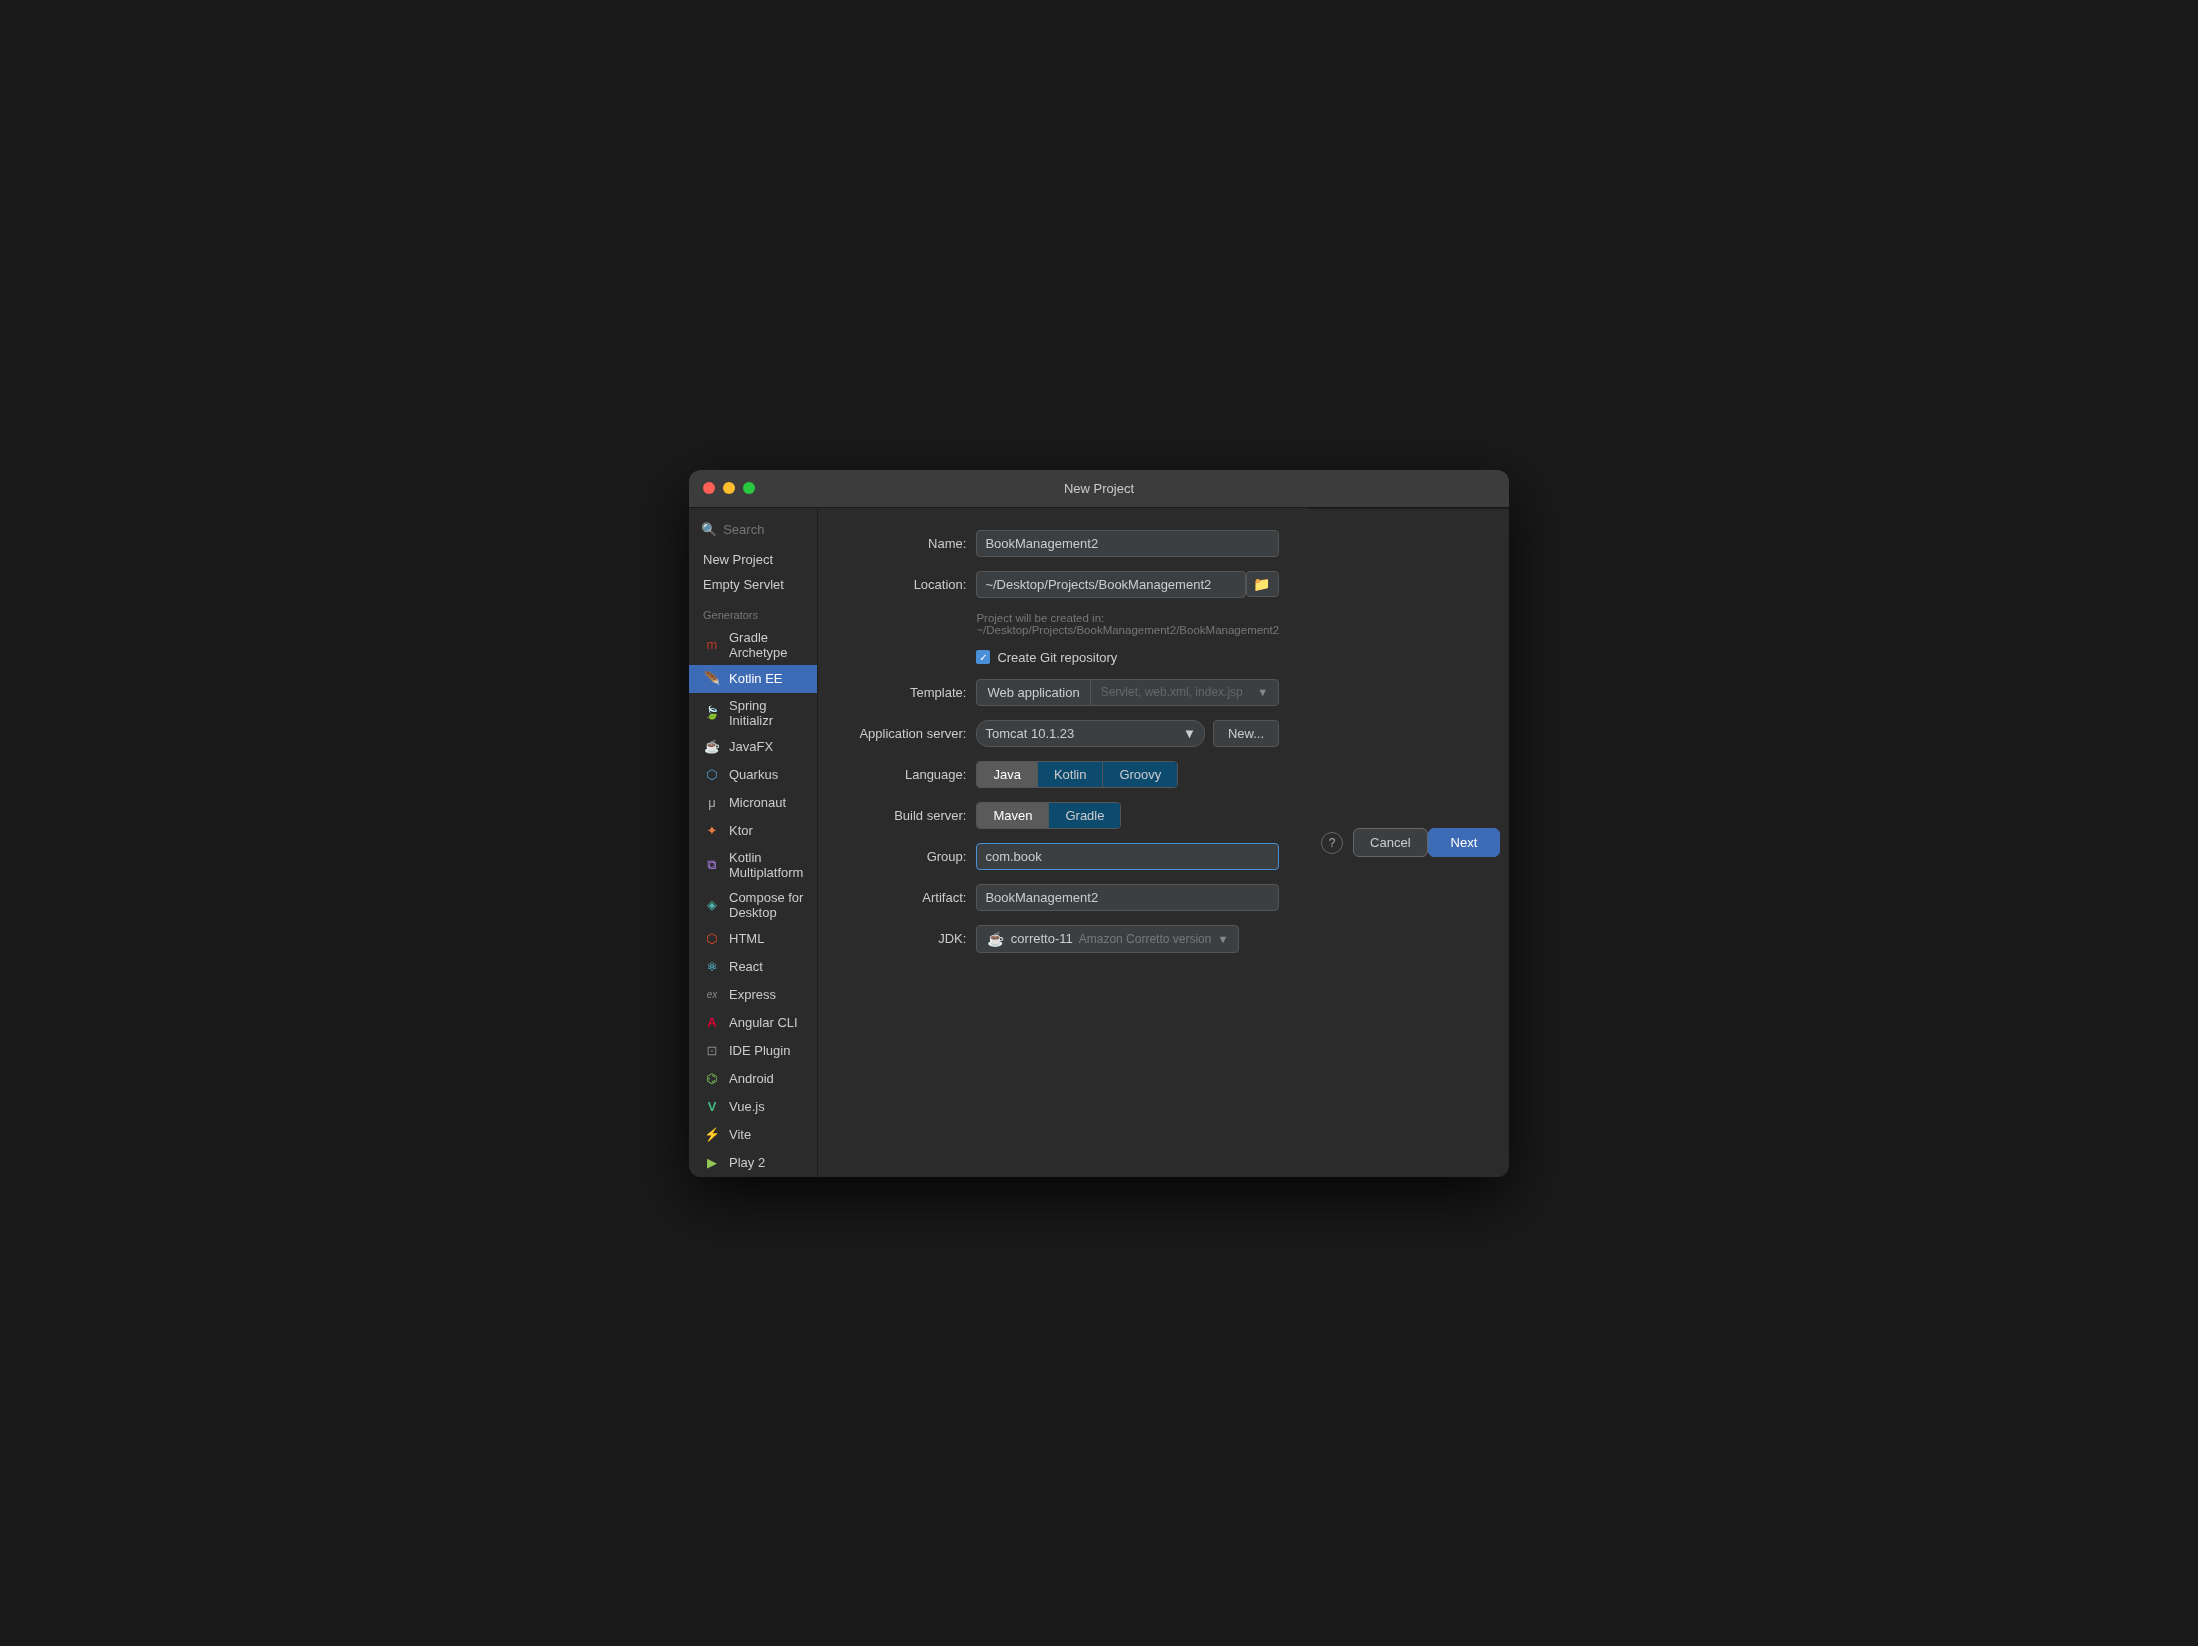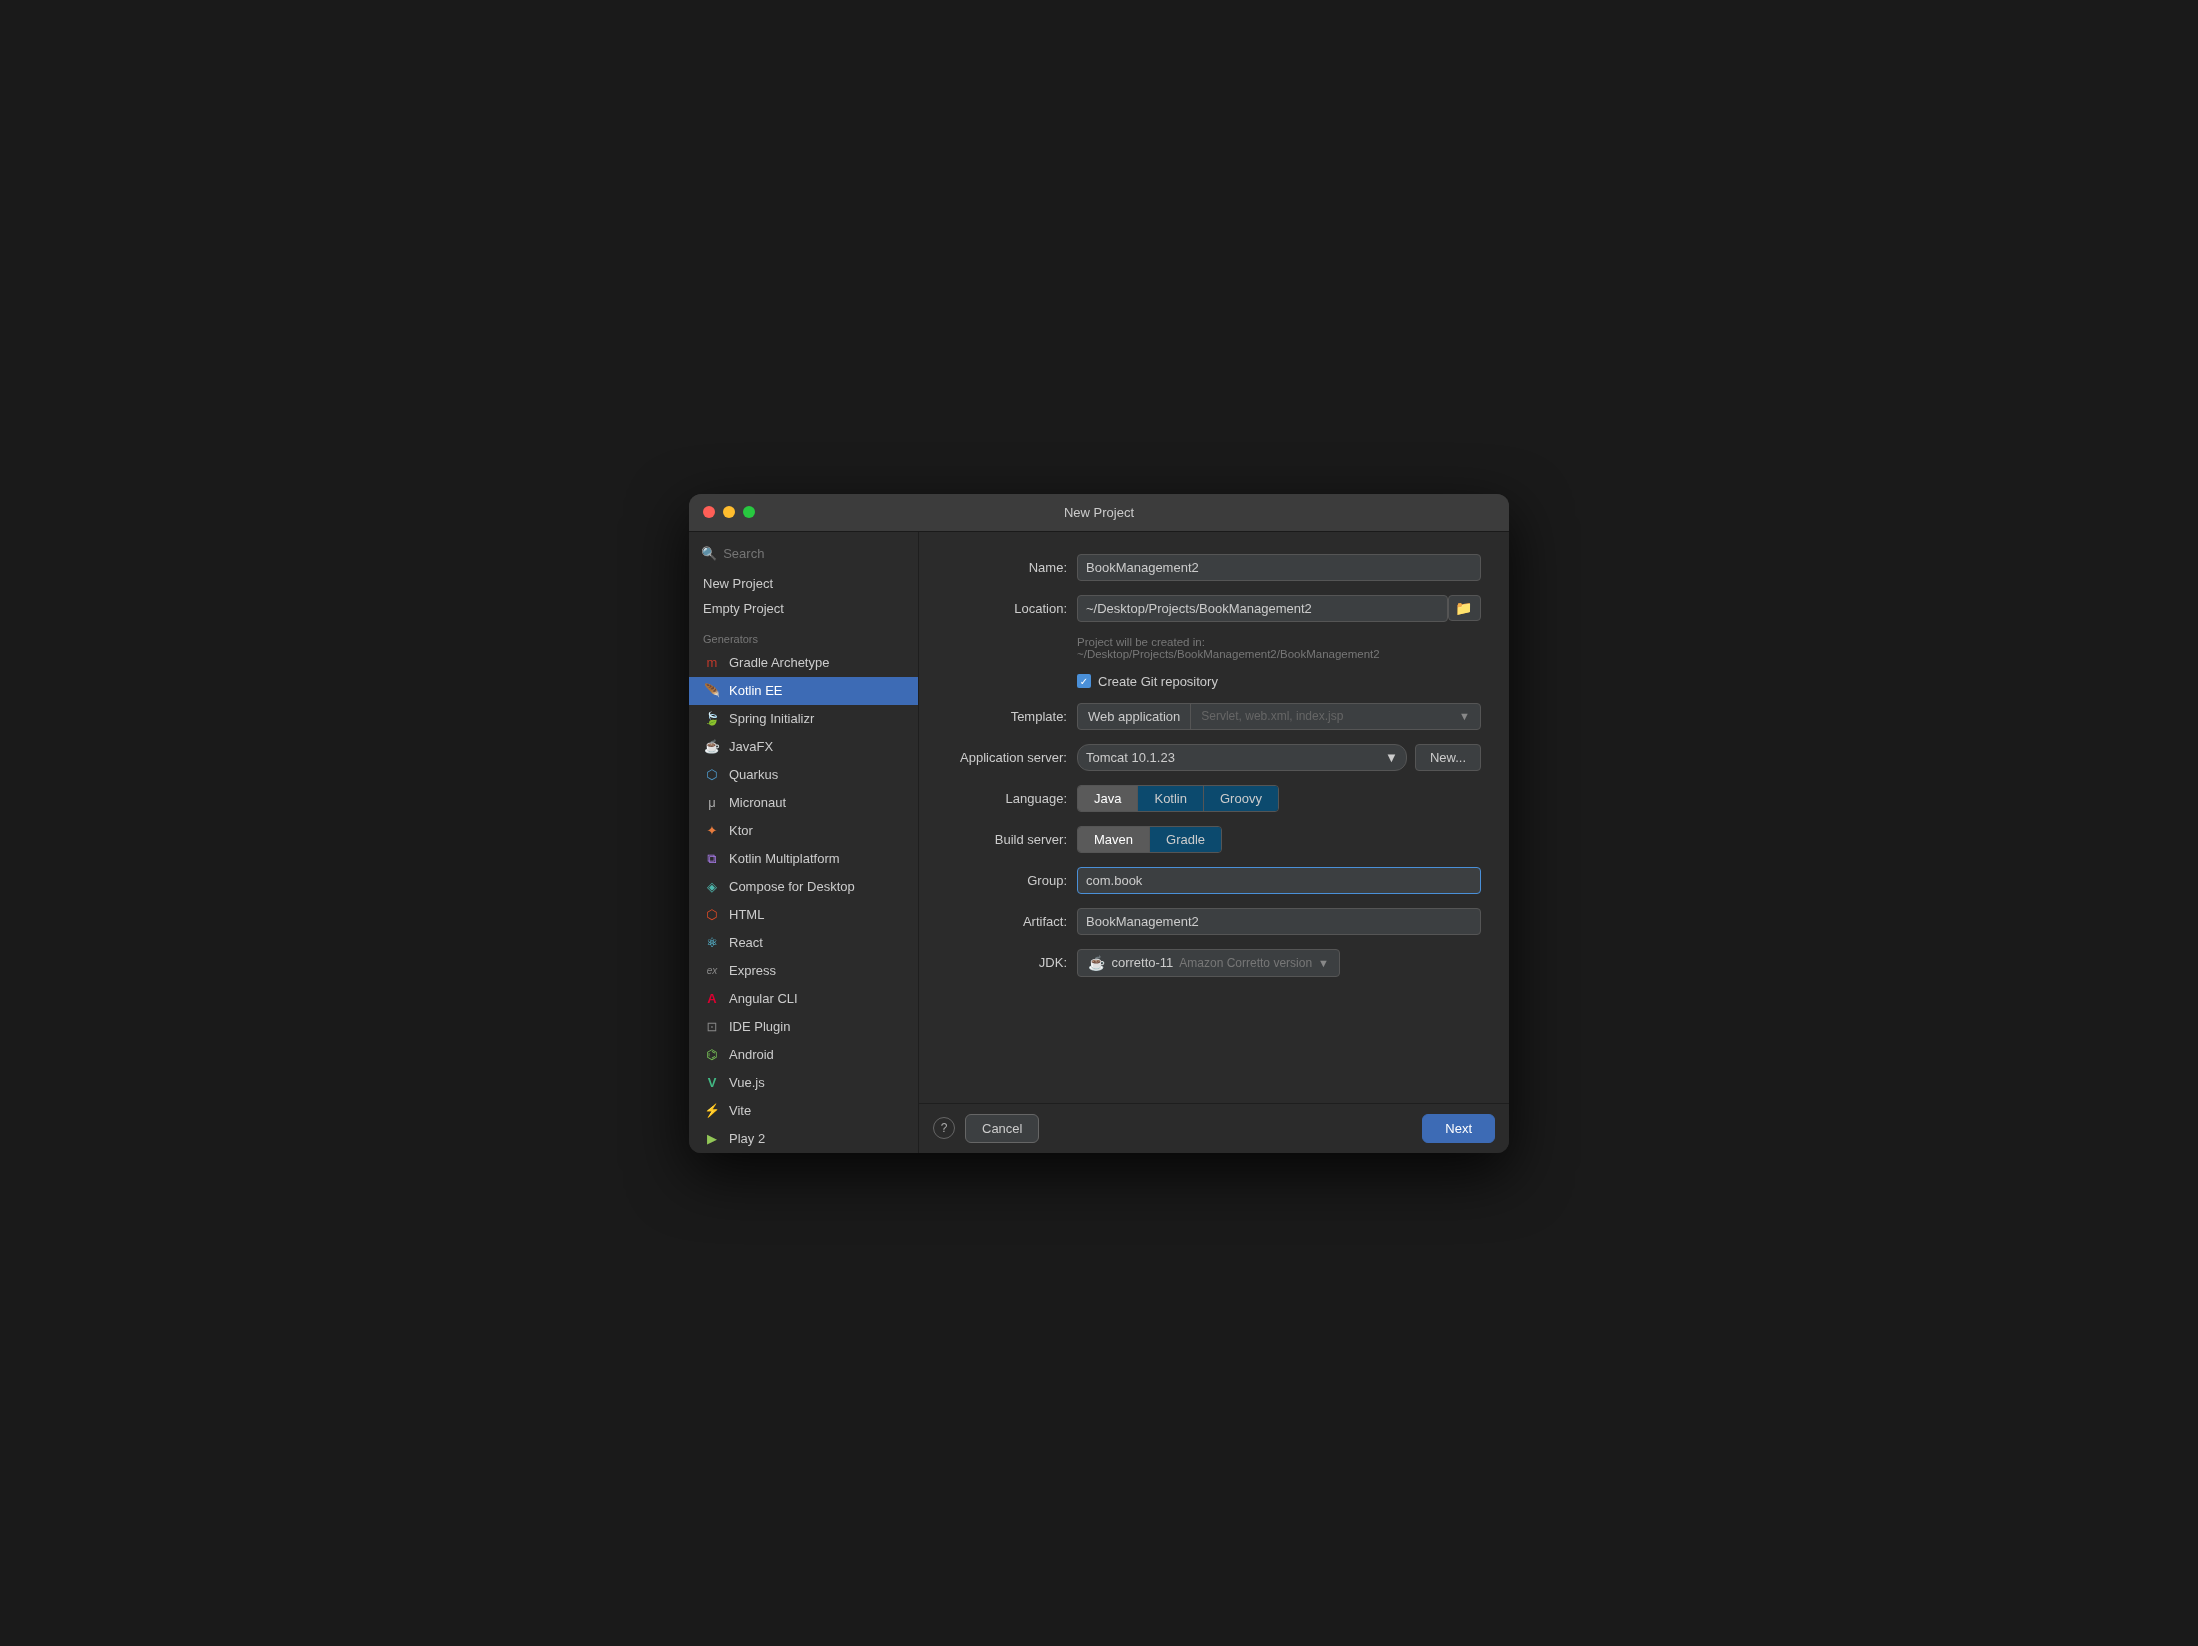"Name:" div { flex-direction: column -> row }
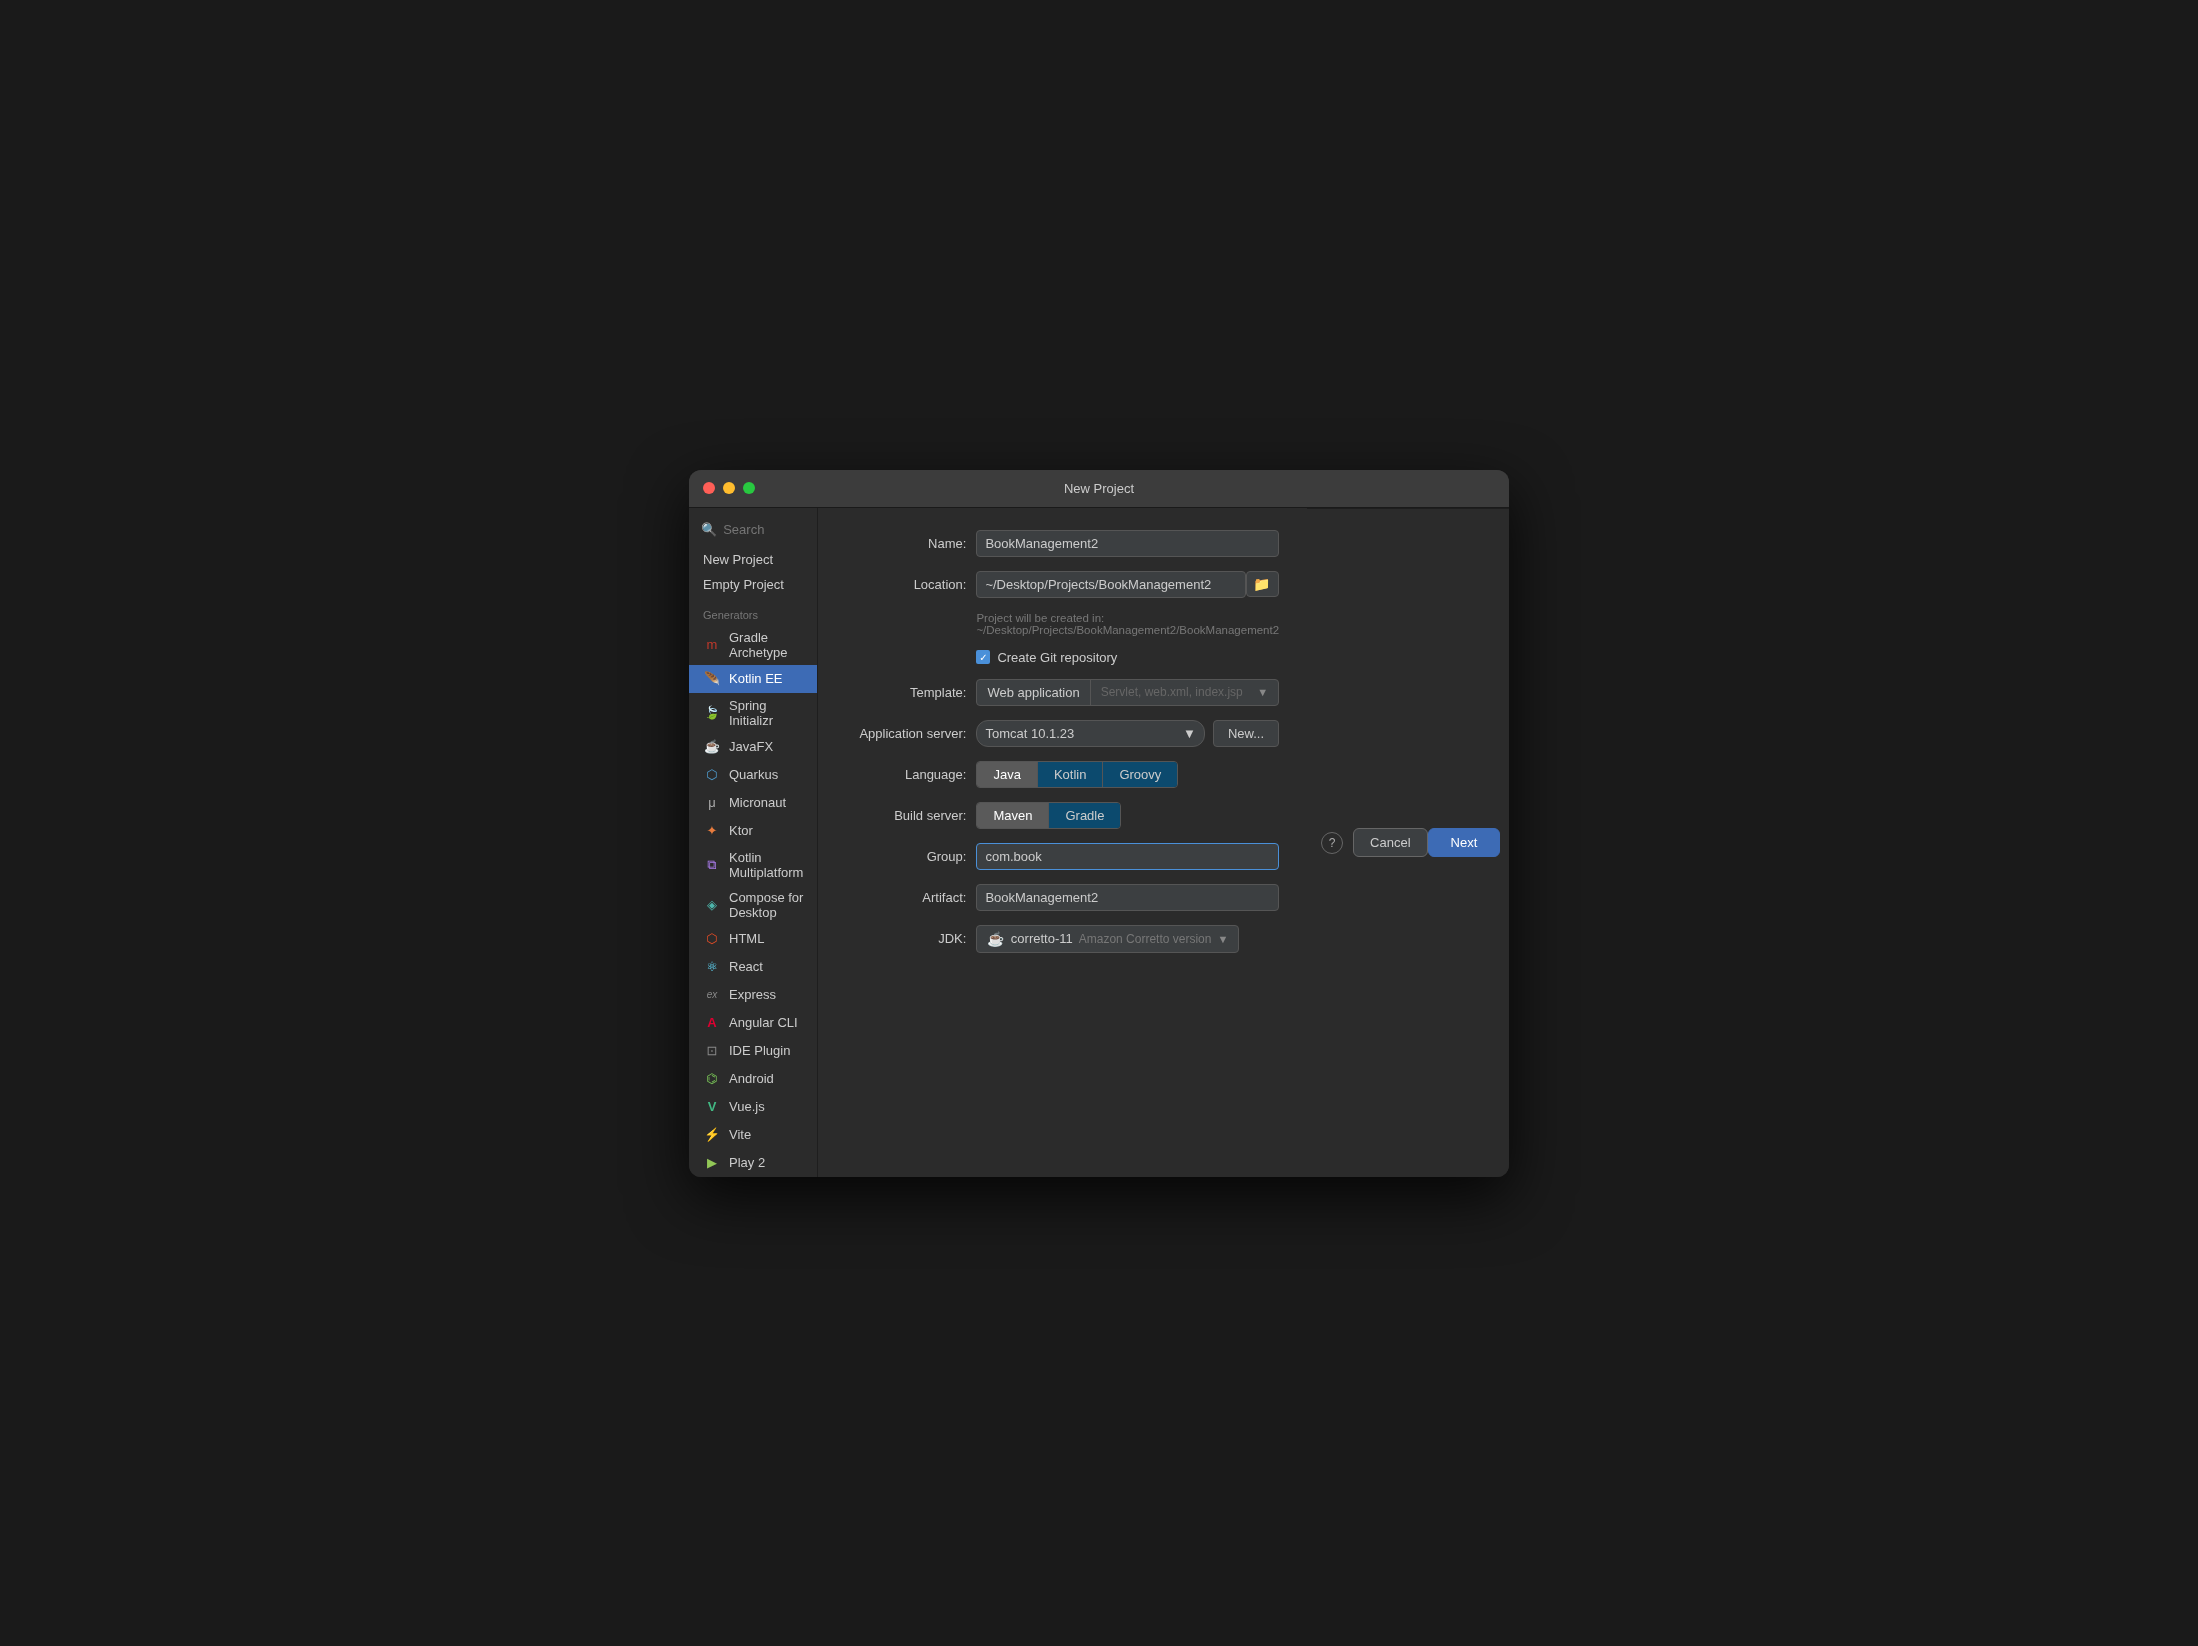"Empty Project" div.sidebar-top-item { text: Project -> Servlet }
